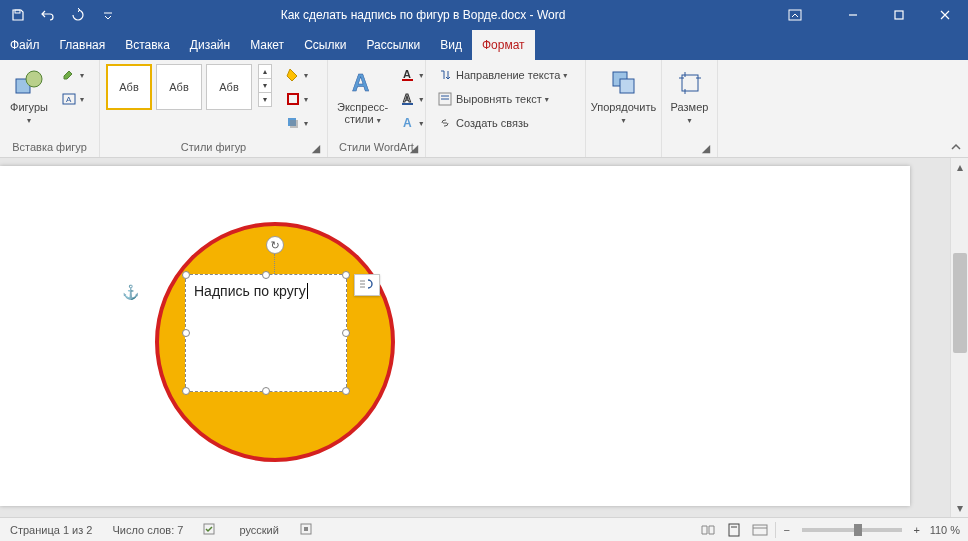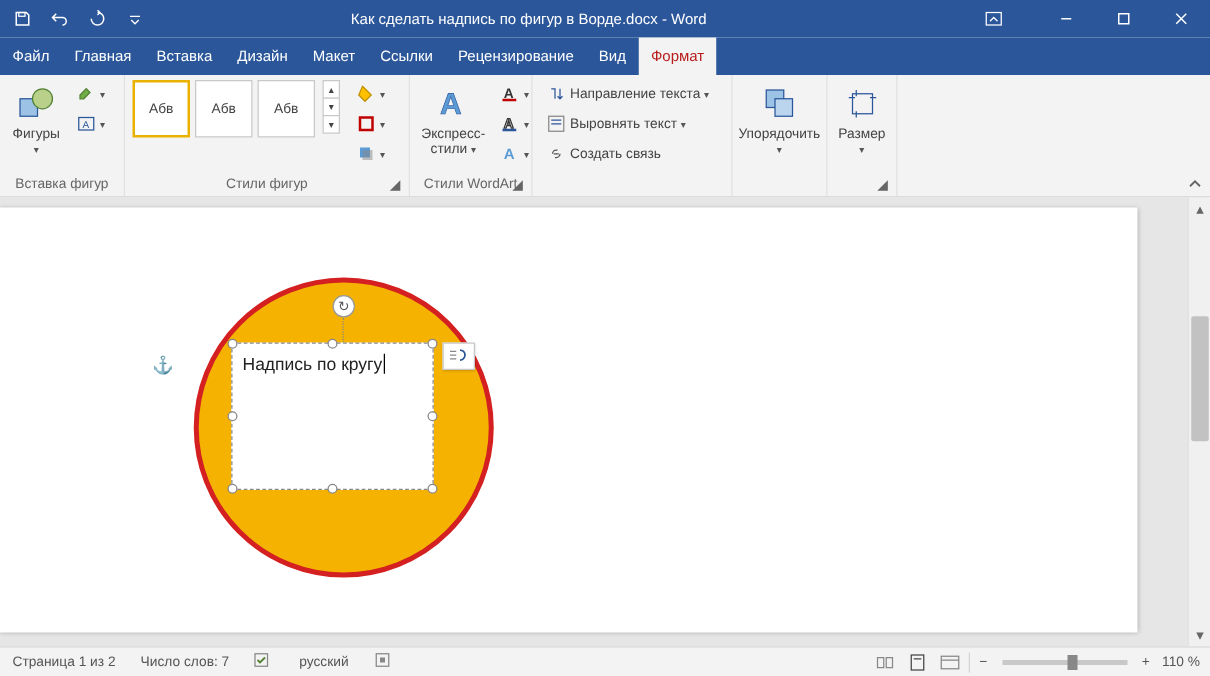"Рассылки" div.tab { html: none -> <div>Рассылки</div> }
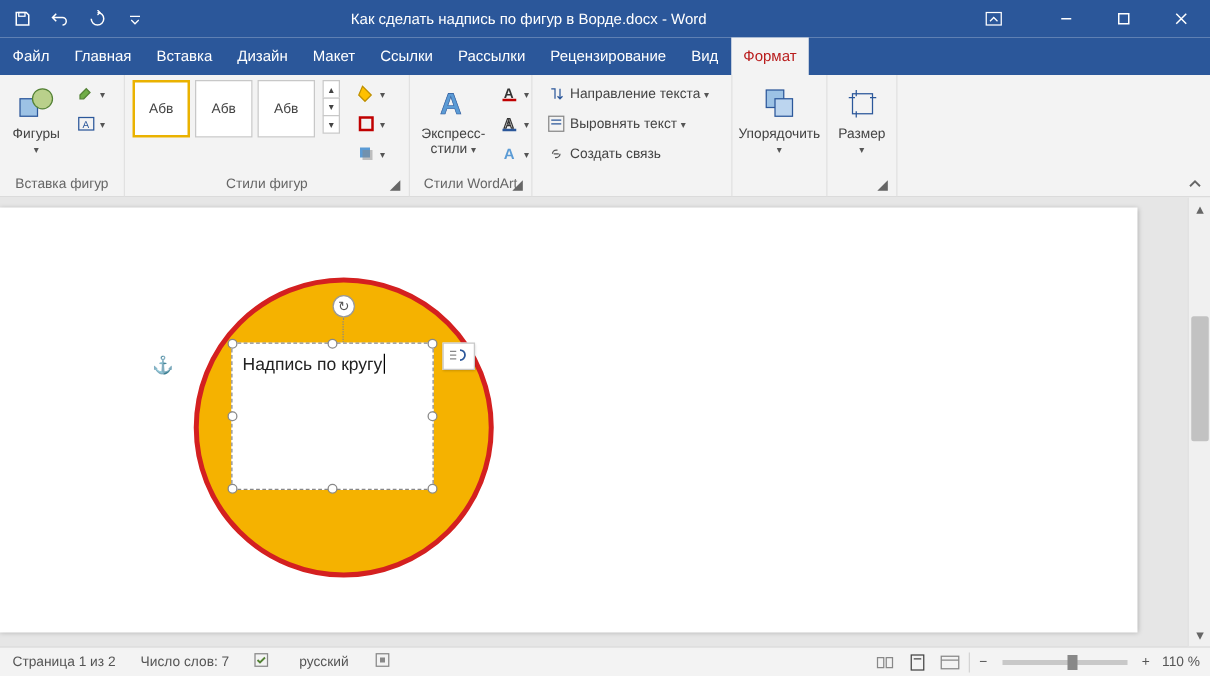"Рецензирование" div.tab { html: <div>Рецензирование</div> -> none }
